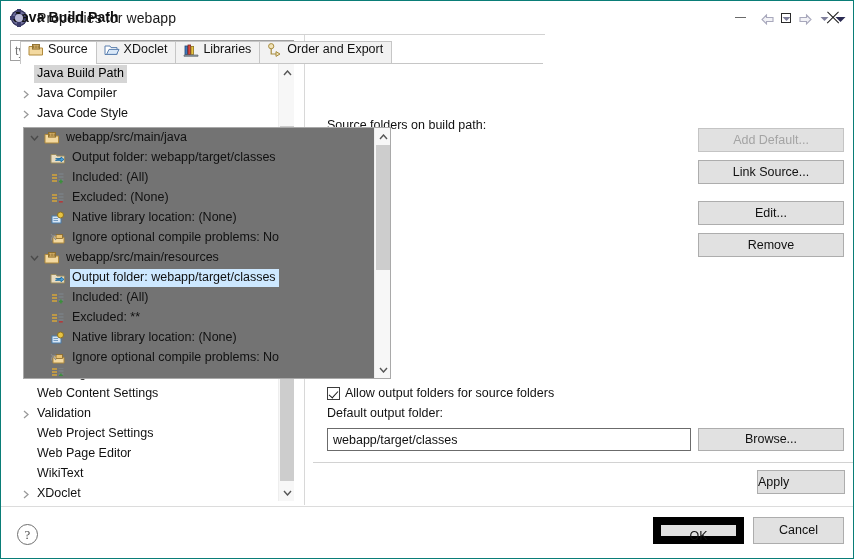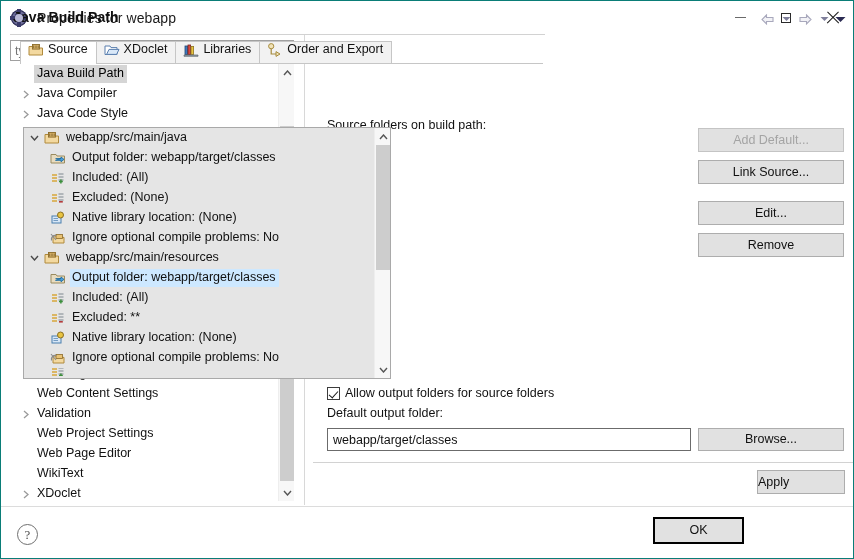"webapp/src/main/java" .src-box { background: #e5e5e5 -> #737373 }
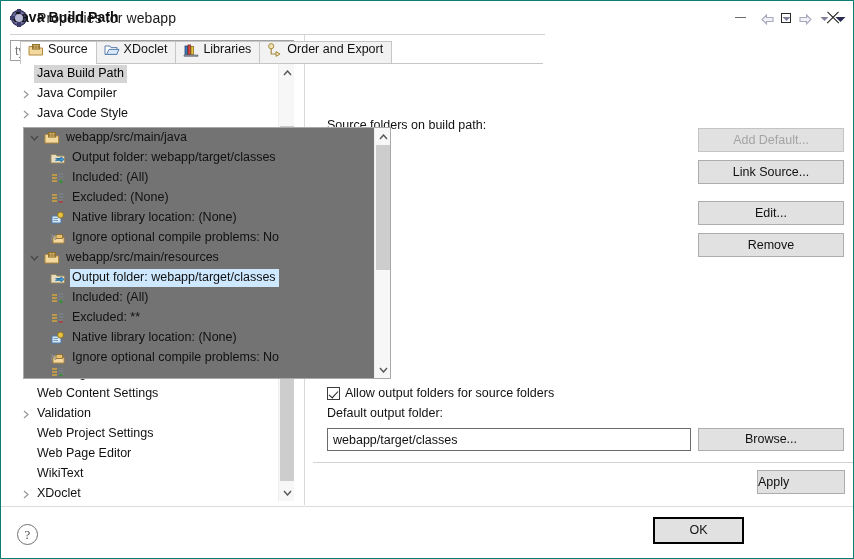"OK" .footer-btn.primary { border: 2px solid #000000 -> 8px solid #000000 }
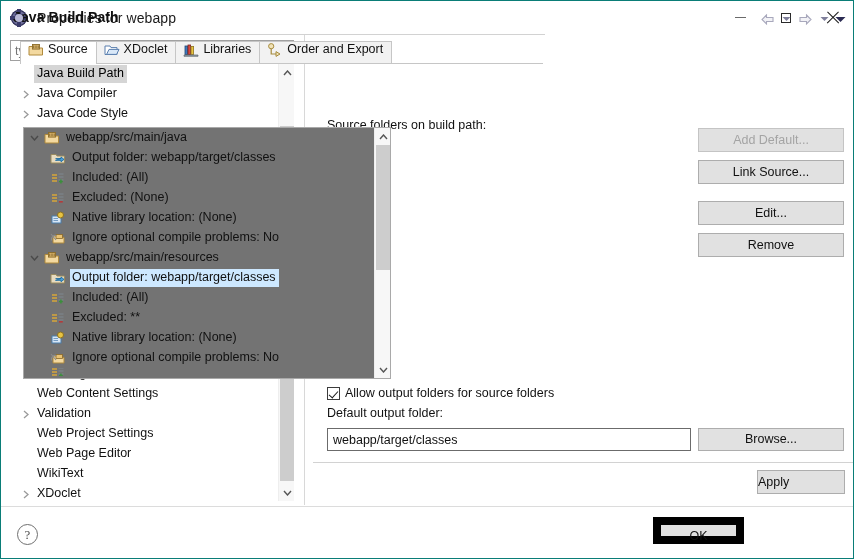"Cancel" div.footer-btn { html: none -> <div>Cancel</div> }
